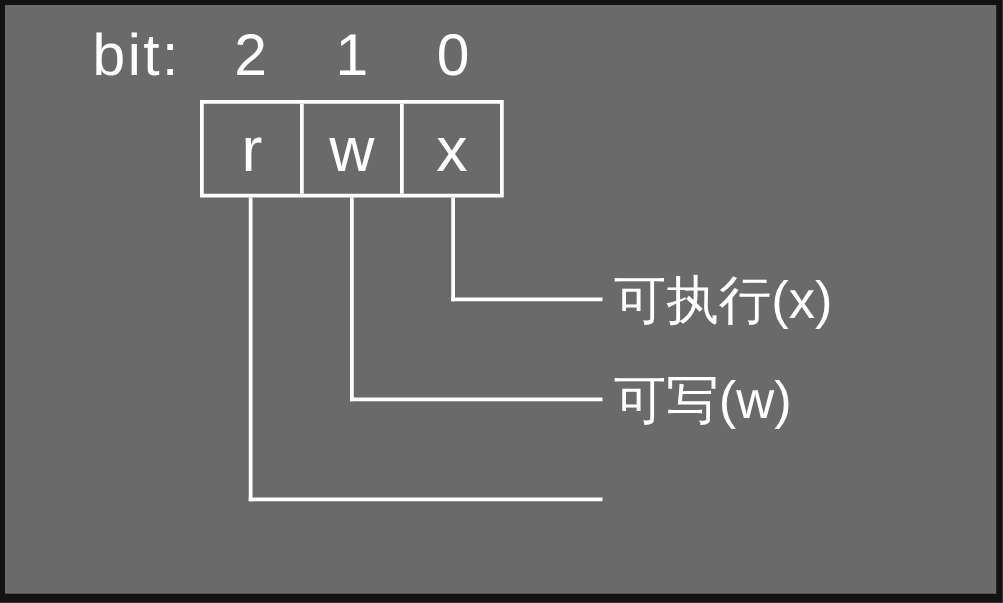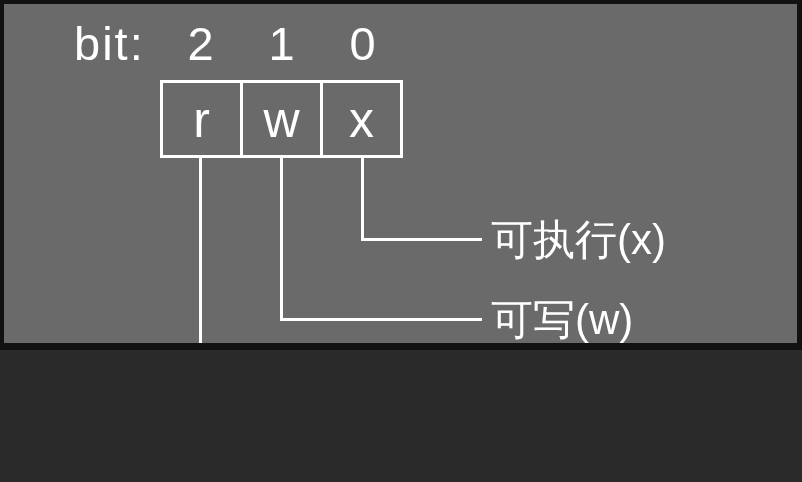"bit:" .frame { height: 350px -> 482px }
